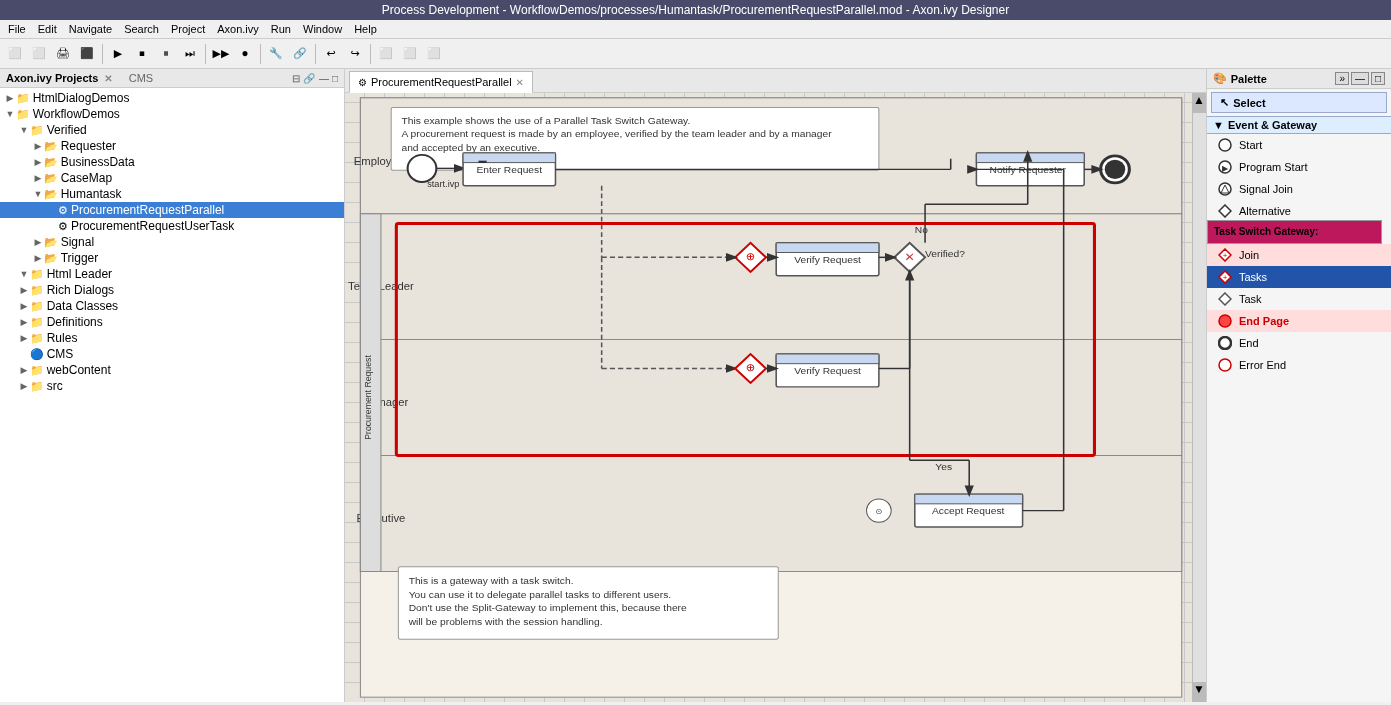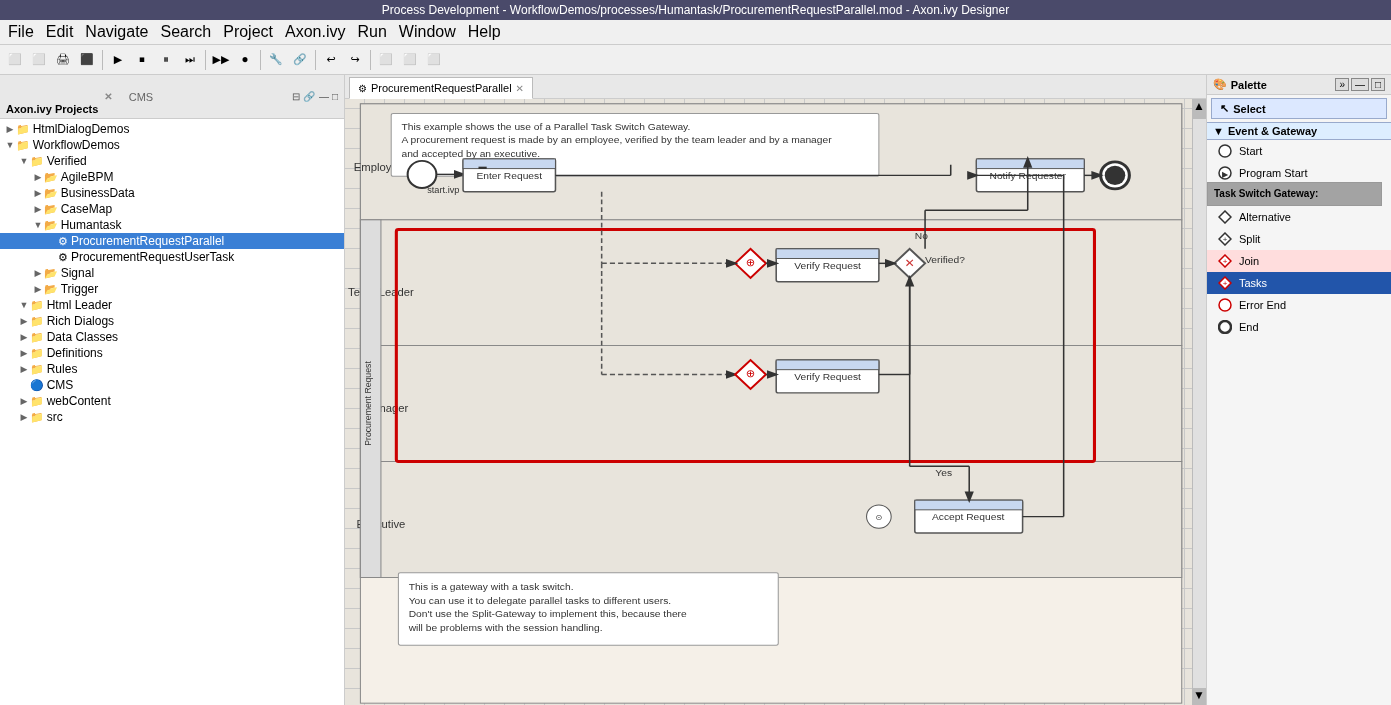"File" #menu-bar { font-size: 16px -> 11px }
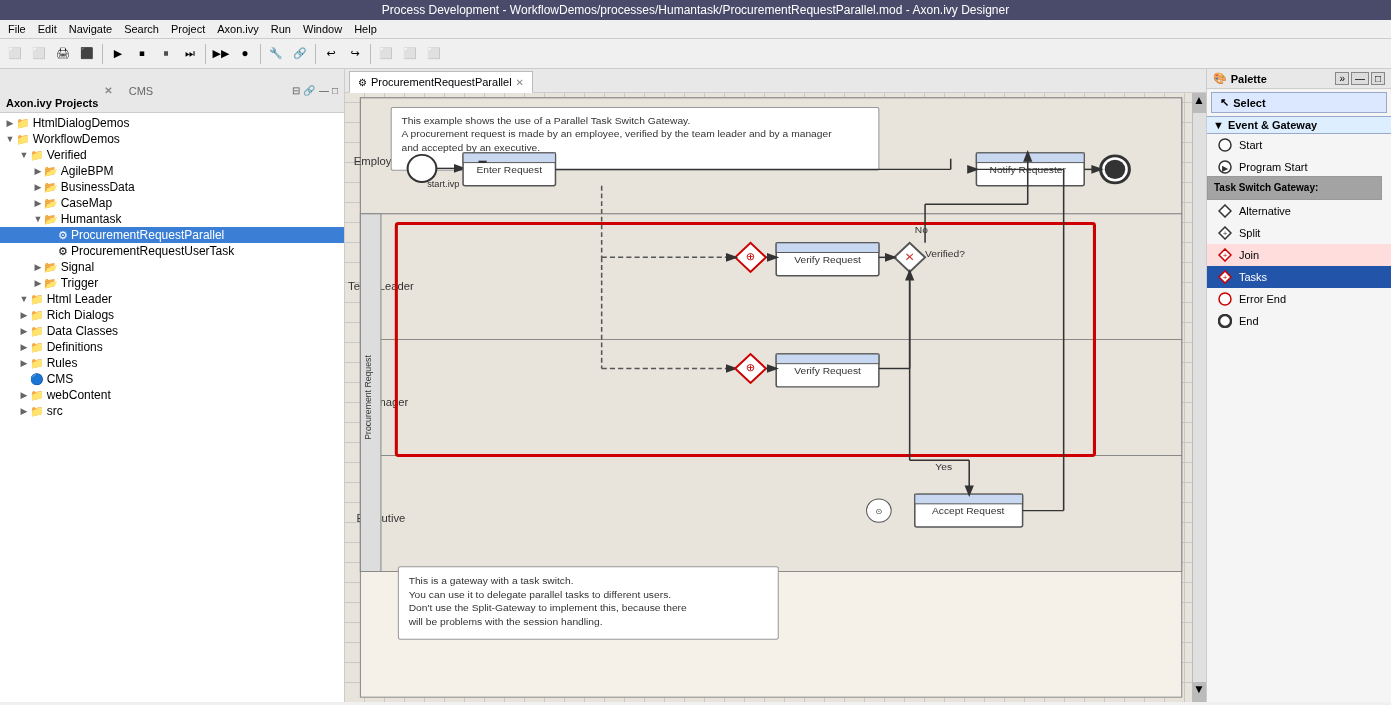"Axon.ivy Projects" span { margin-top: 25px -> none }
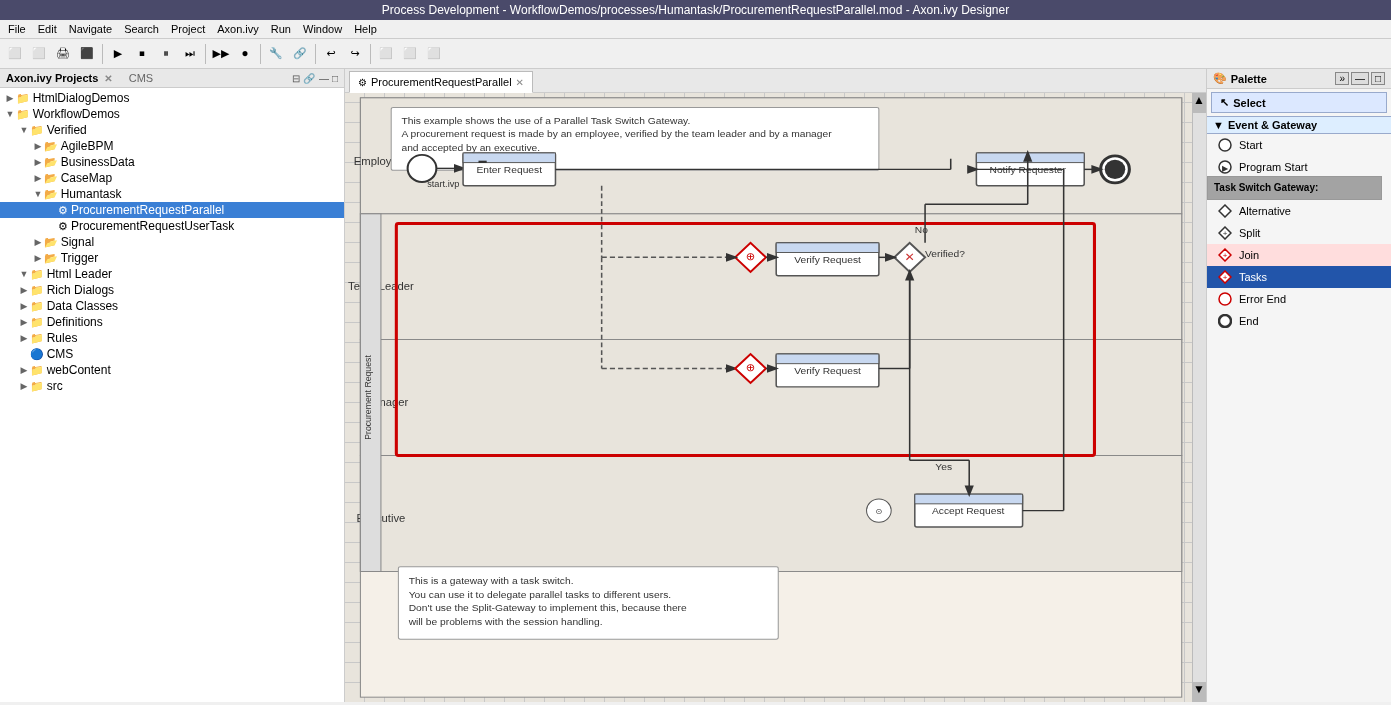"AgileBPM" span.tree-label { text: AgileBPM -> Requester }
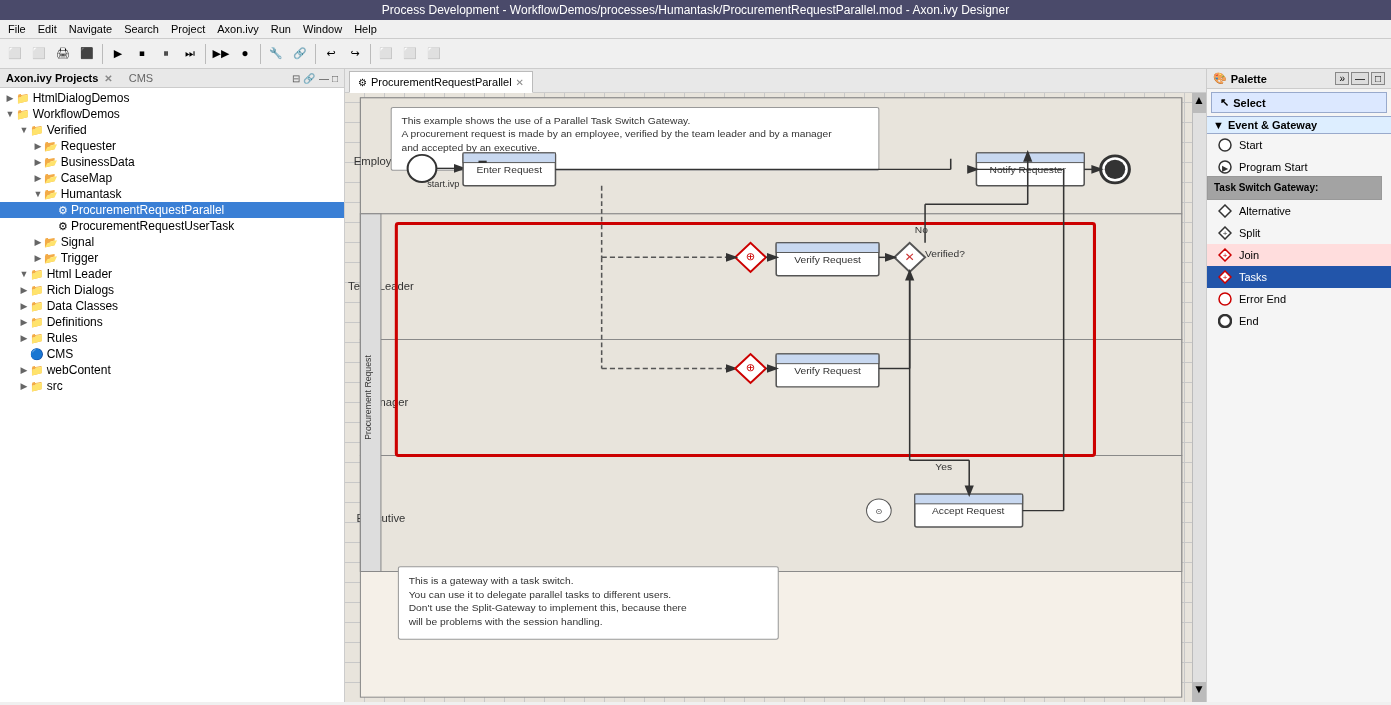"Task Switch Gateway:" div { background: #a3a3a3 -> #be185d }
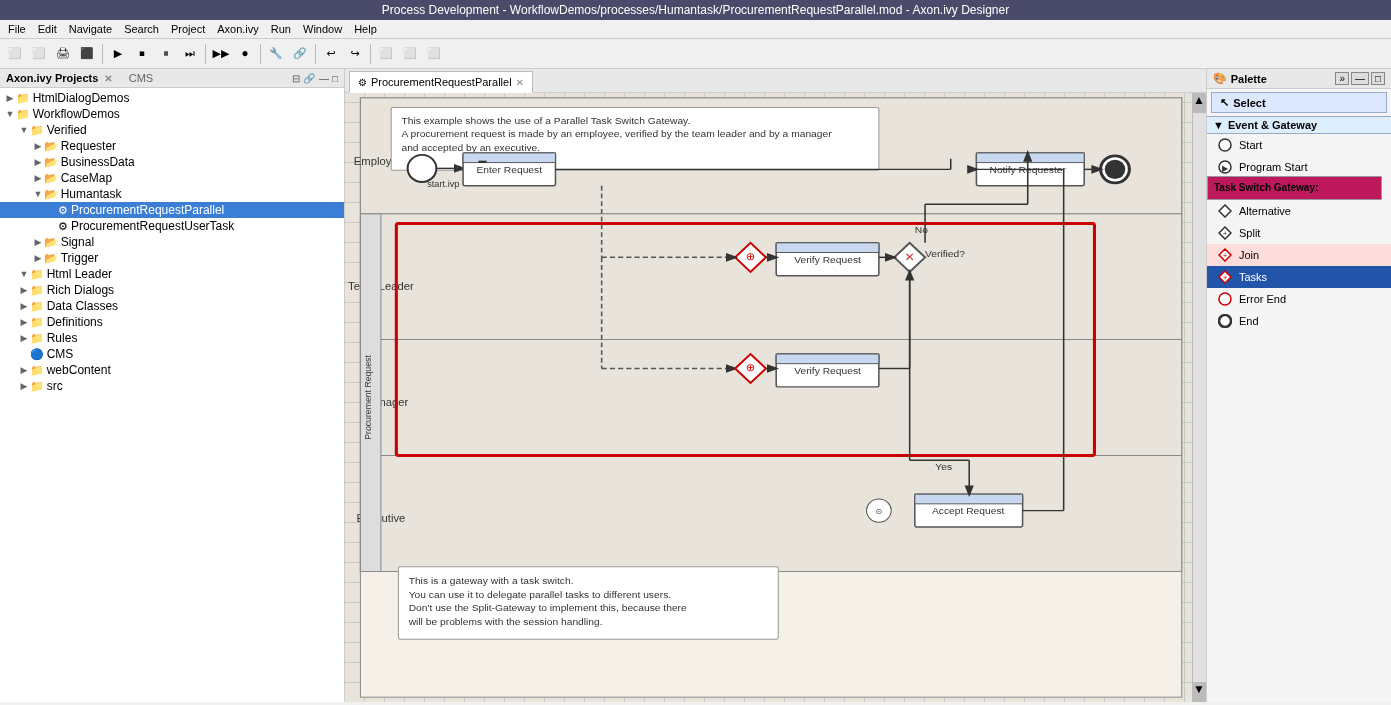"Task" div.palette-item { html: none -> <div> <span> <svg> <polygon></polygon> </svg> </span> <span>Task</span> </div> }
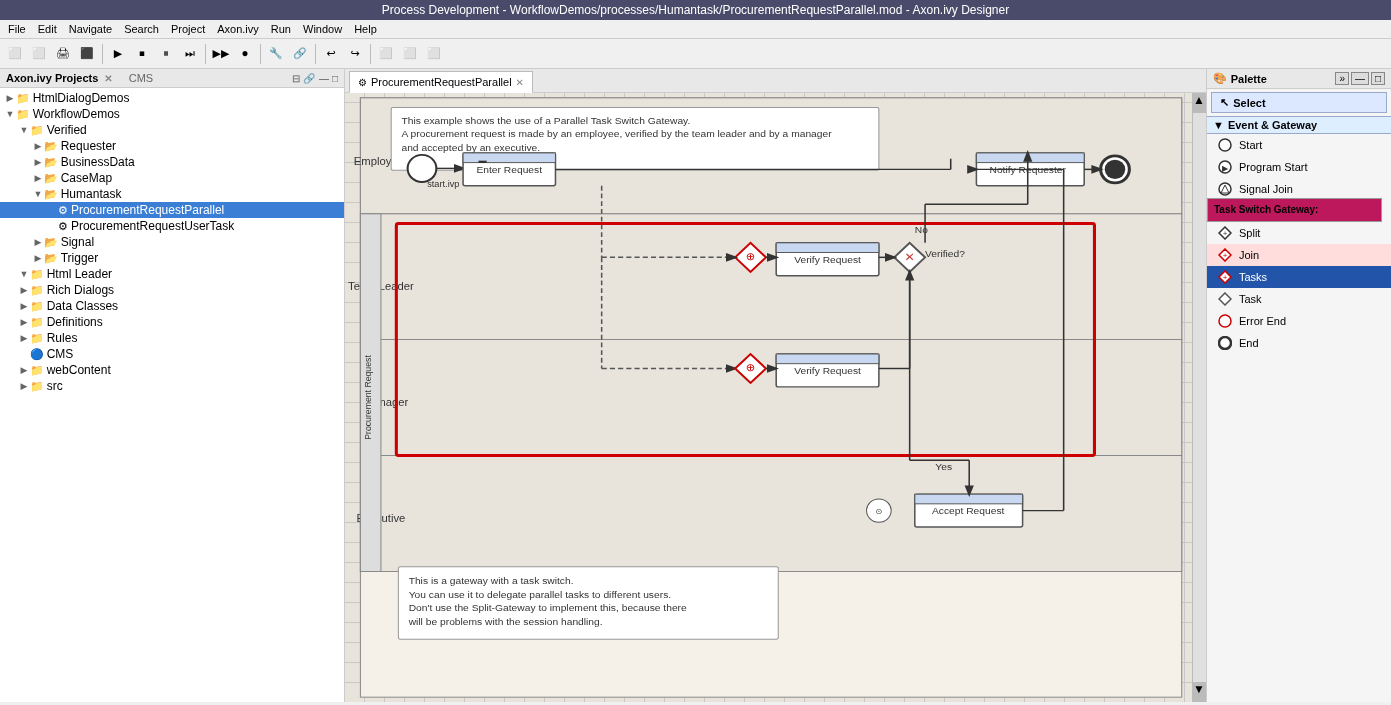"End Page" div.palette-item { html: none -> <div> <span> <svg> <circle></circle> </svg> </span> <span>End Page</span> </div> }
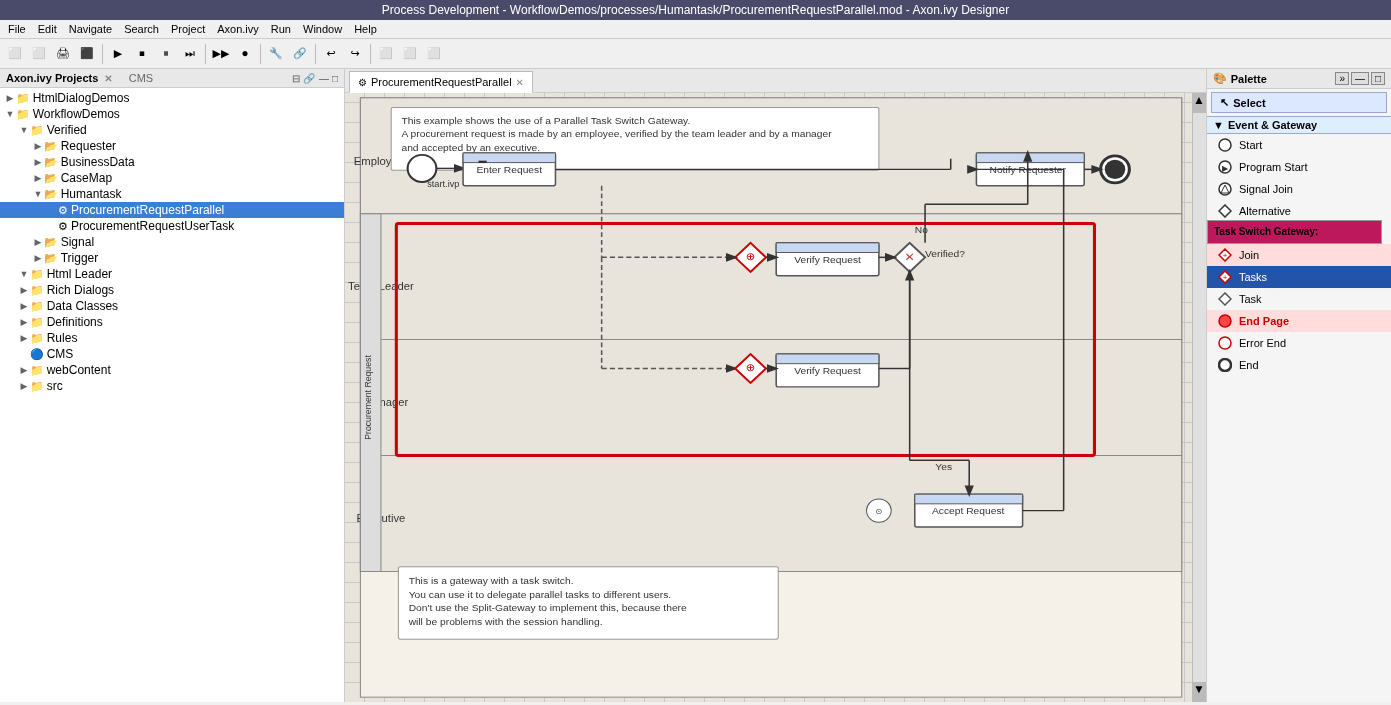"Error End" div.palette-item { order: before "End" -> after "End" }
